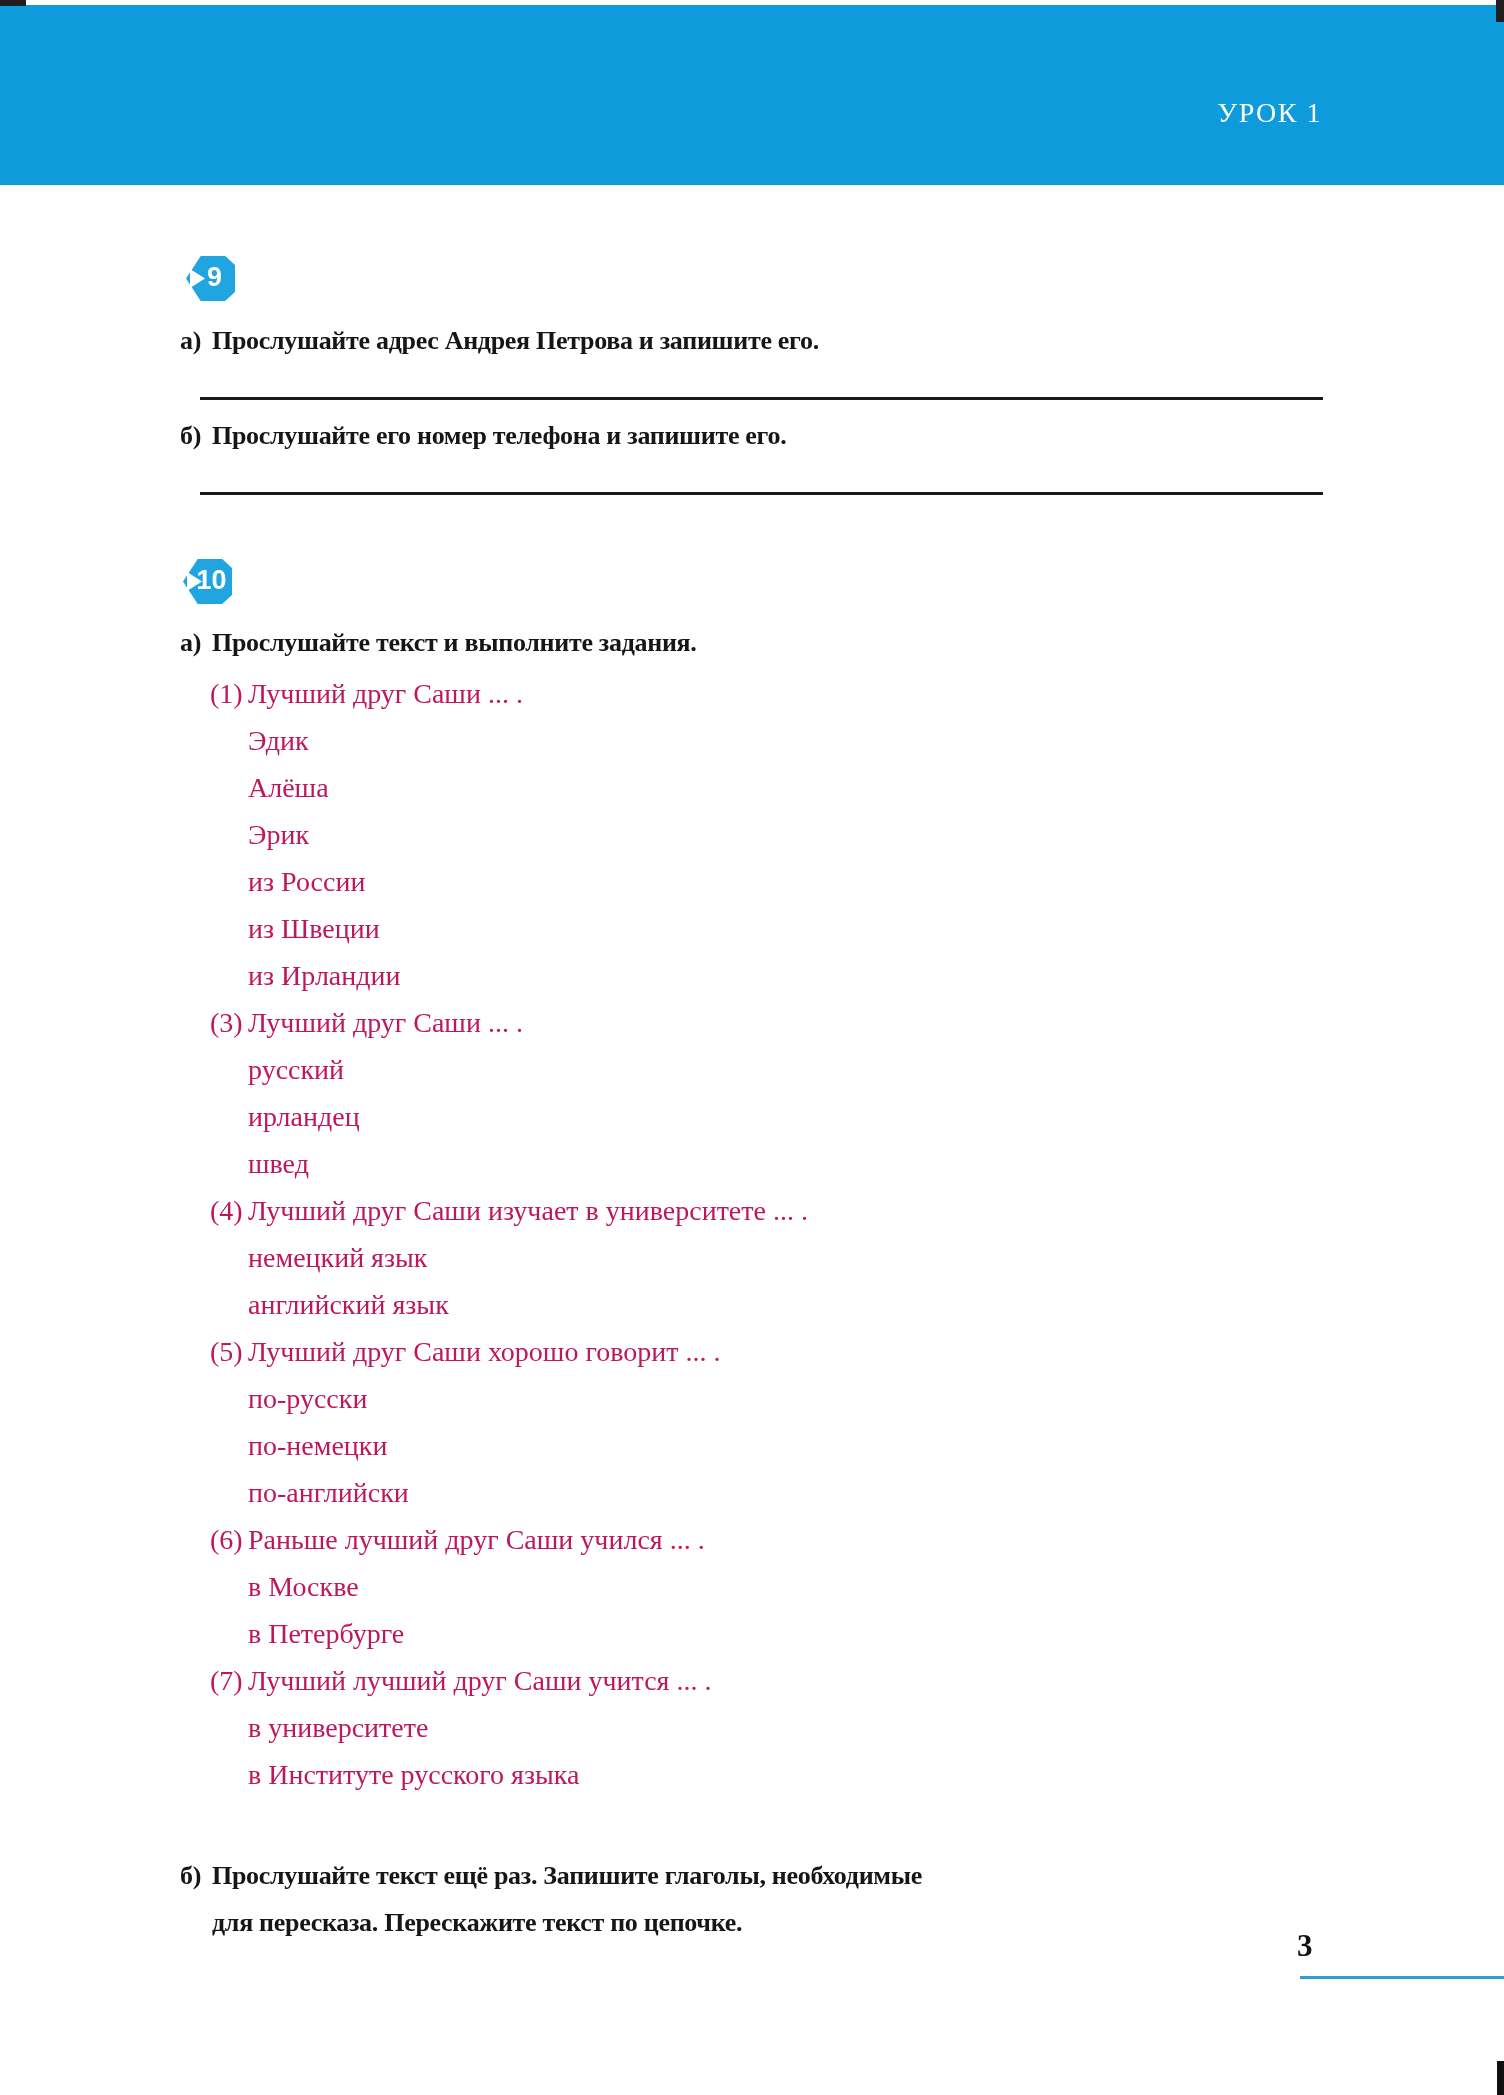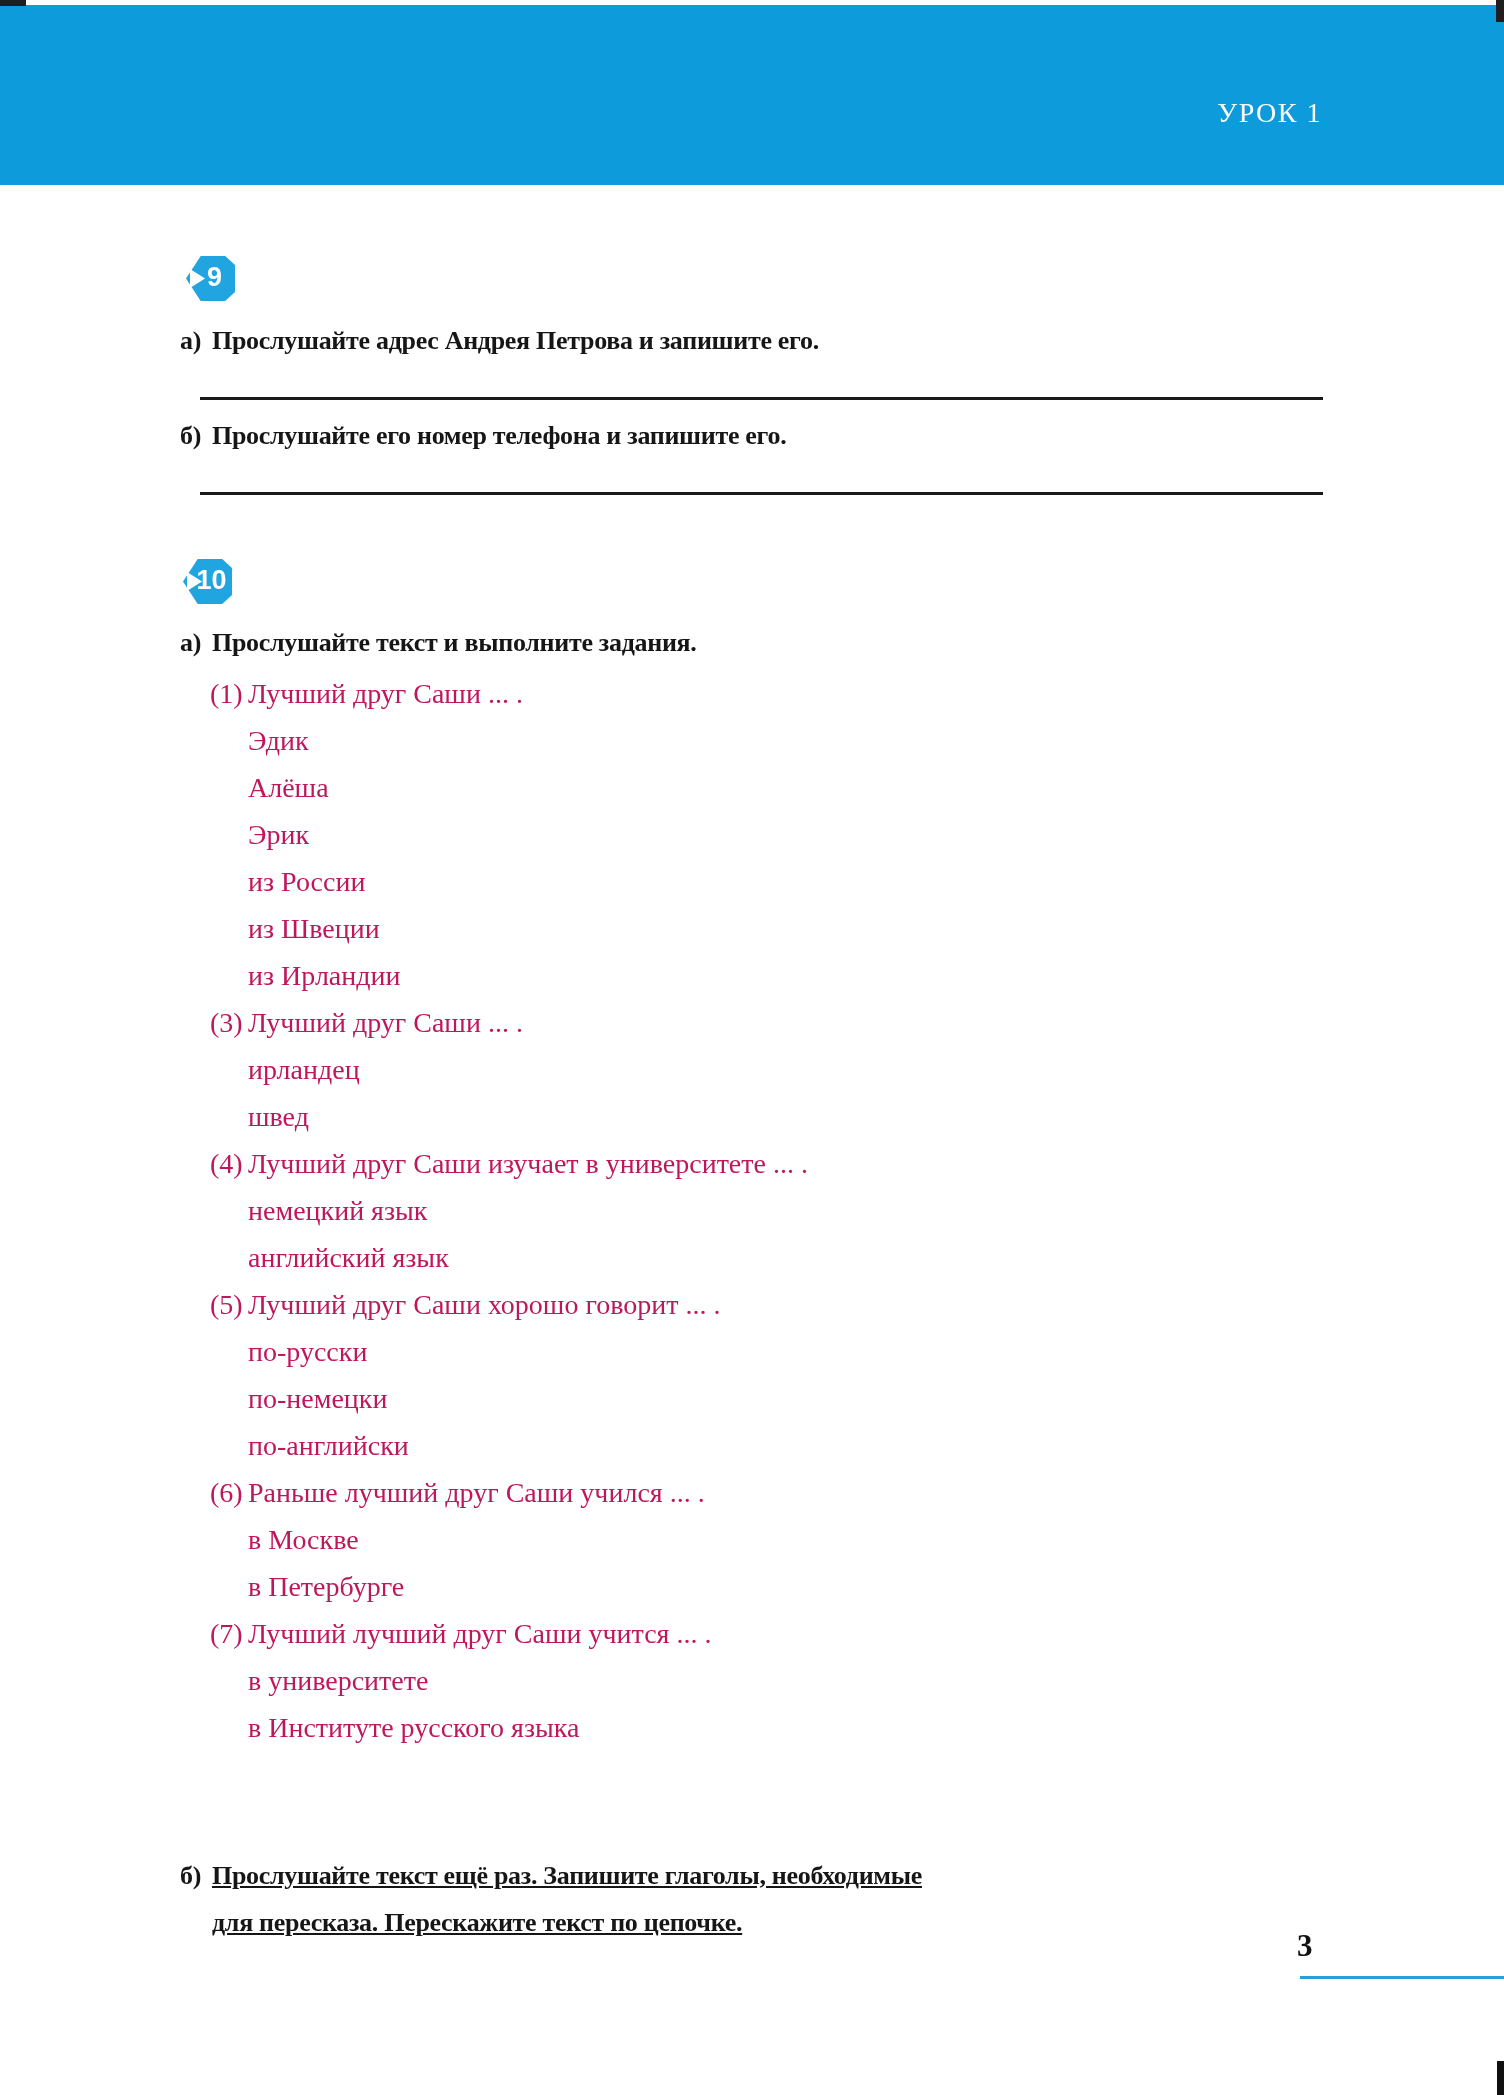"русский" div.opt { html: none -> <div>русский</div> }
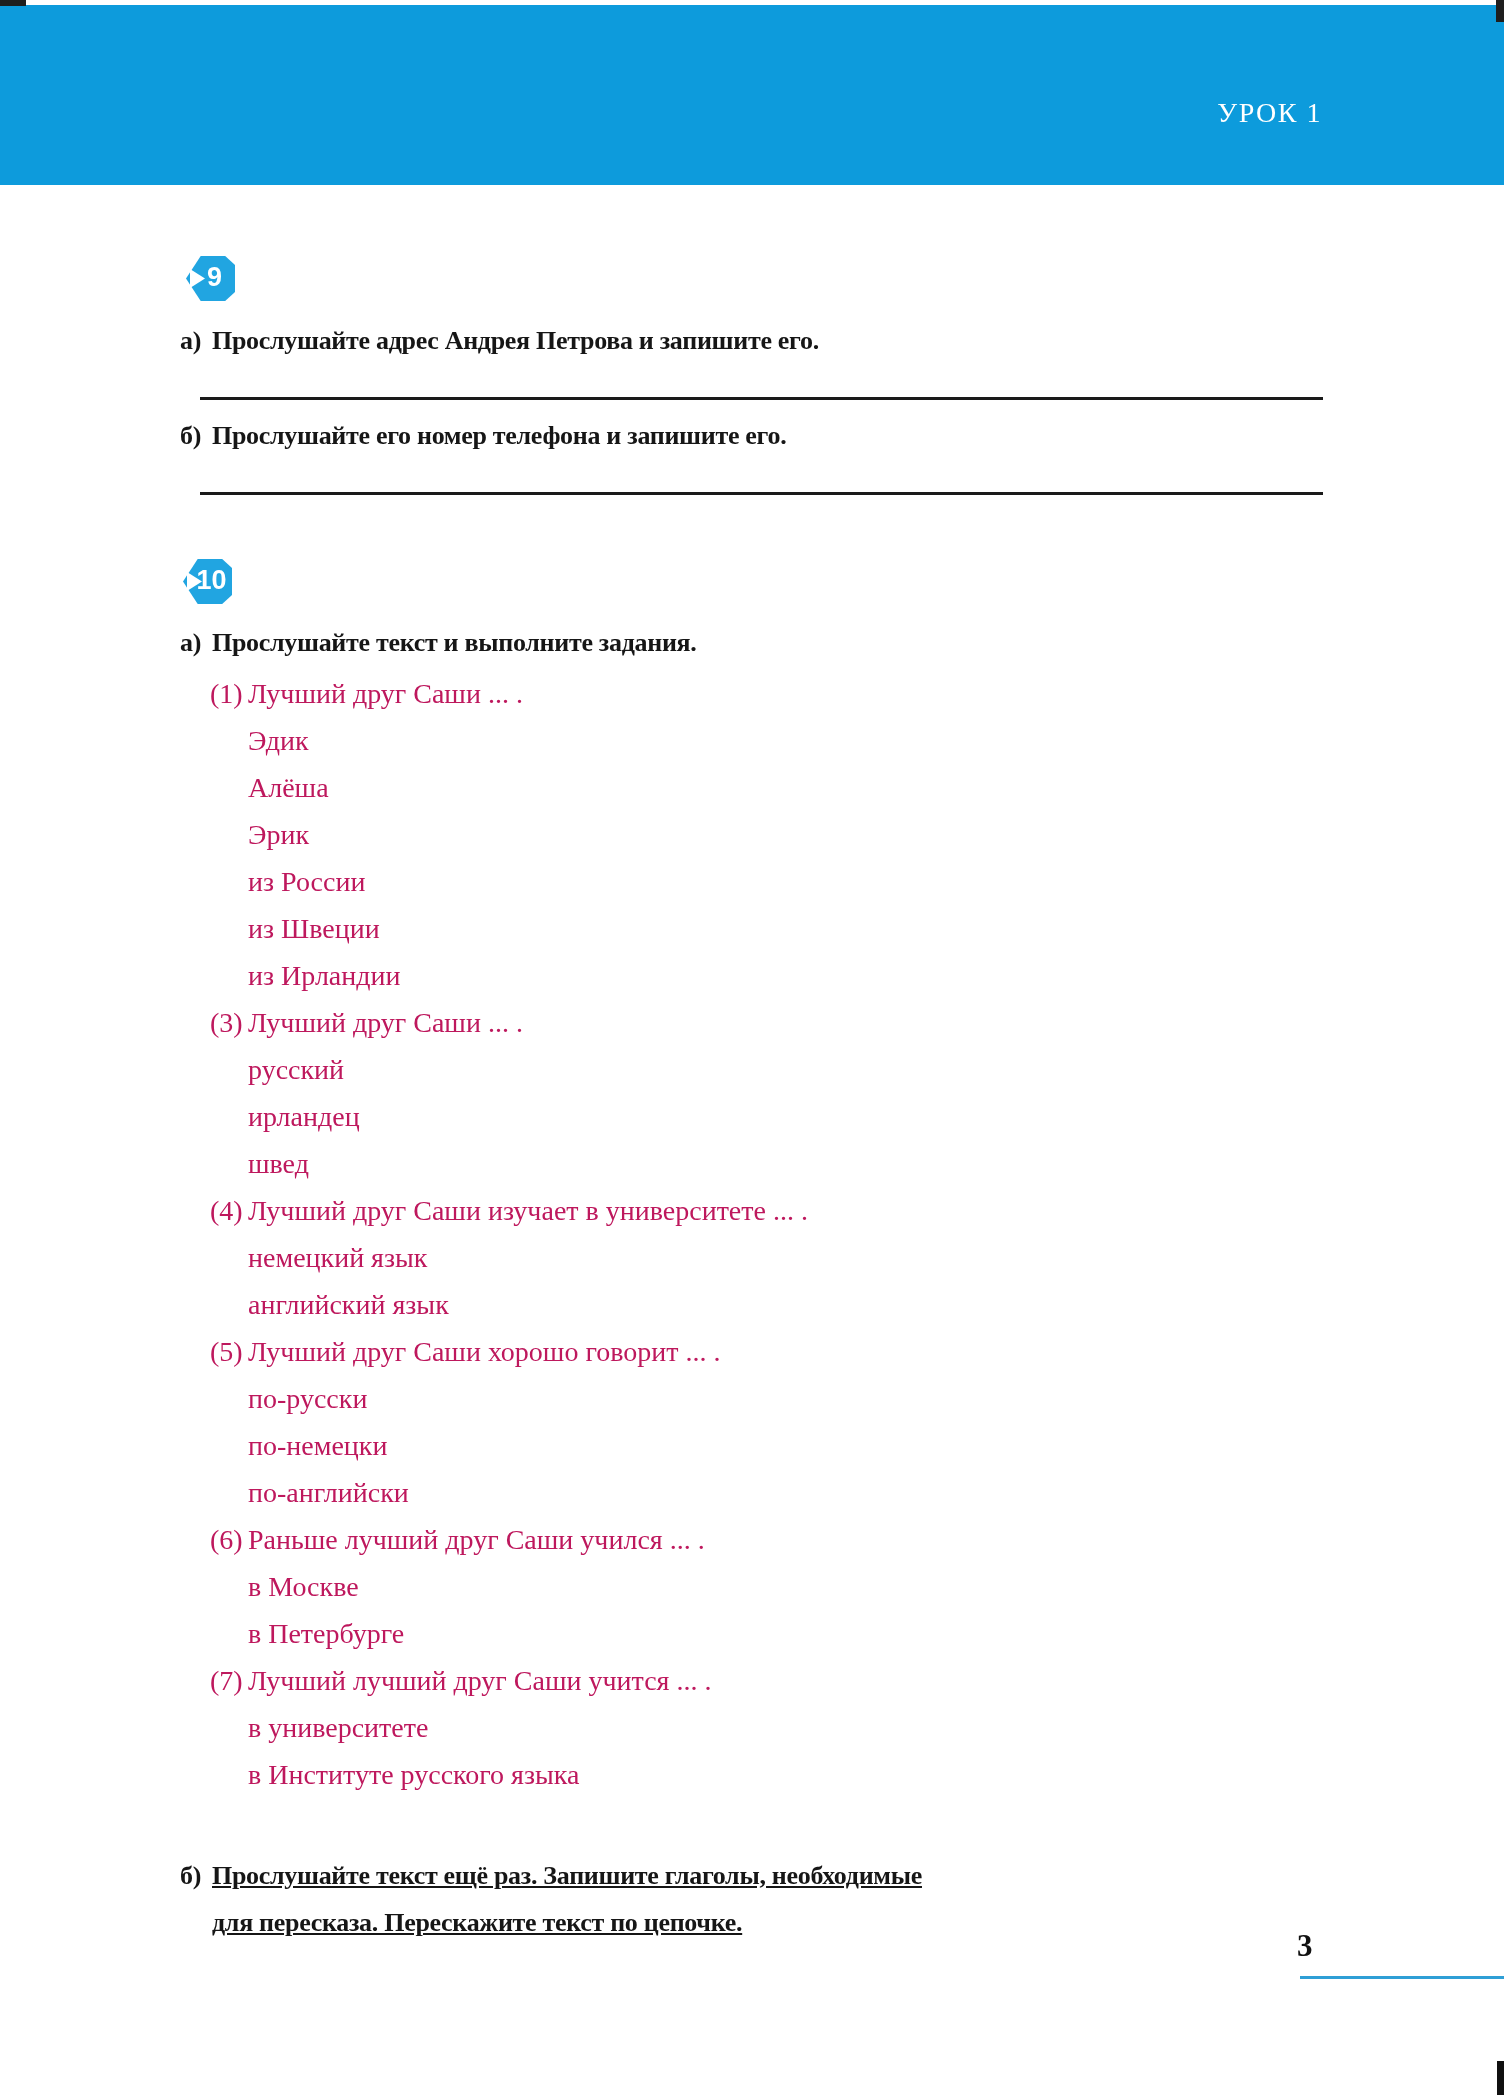"б) Прослушайте текст ещё раз." .task-b10 { text-decoration: underline -> none }
